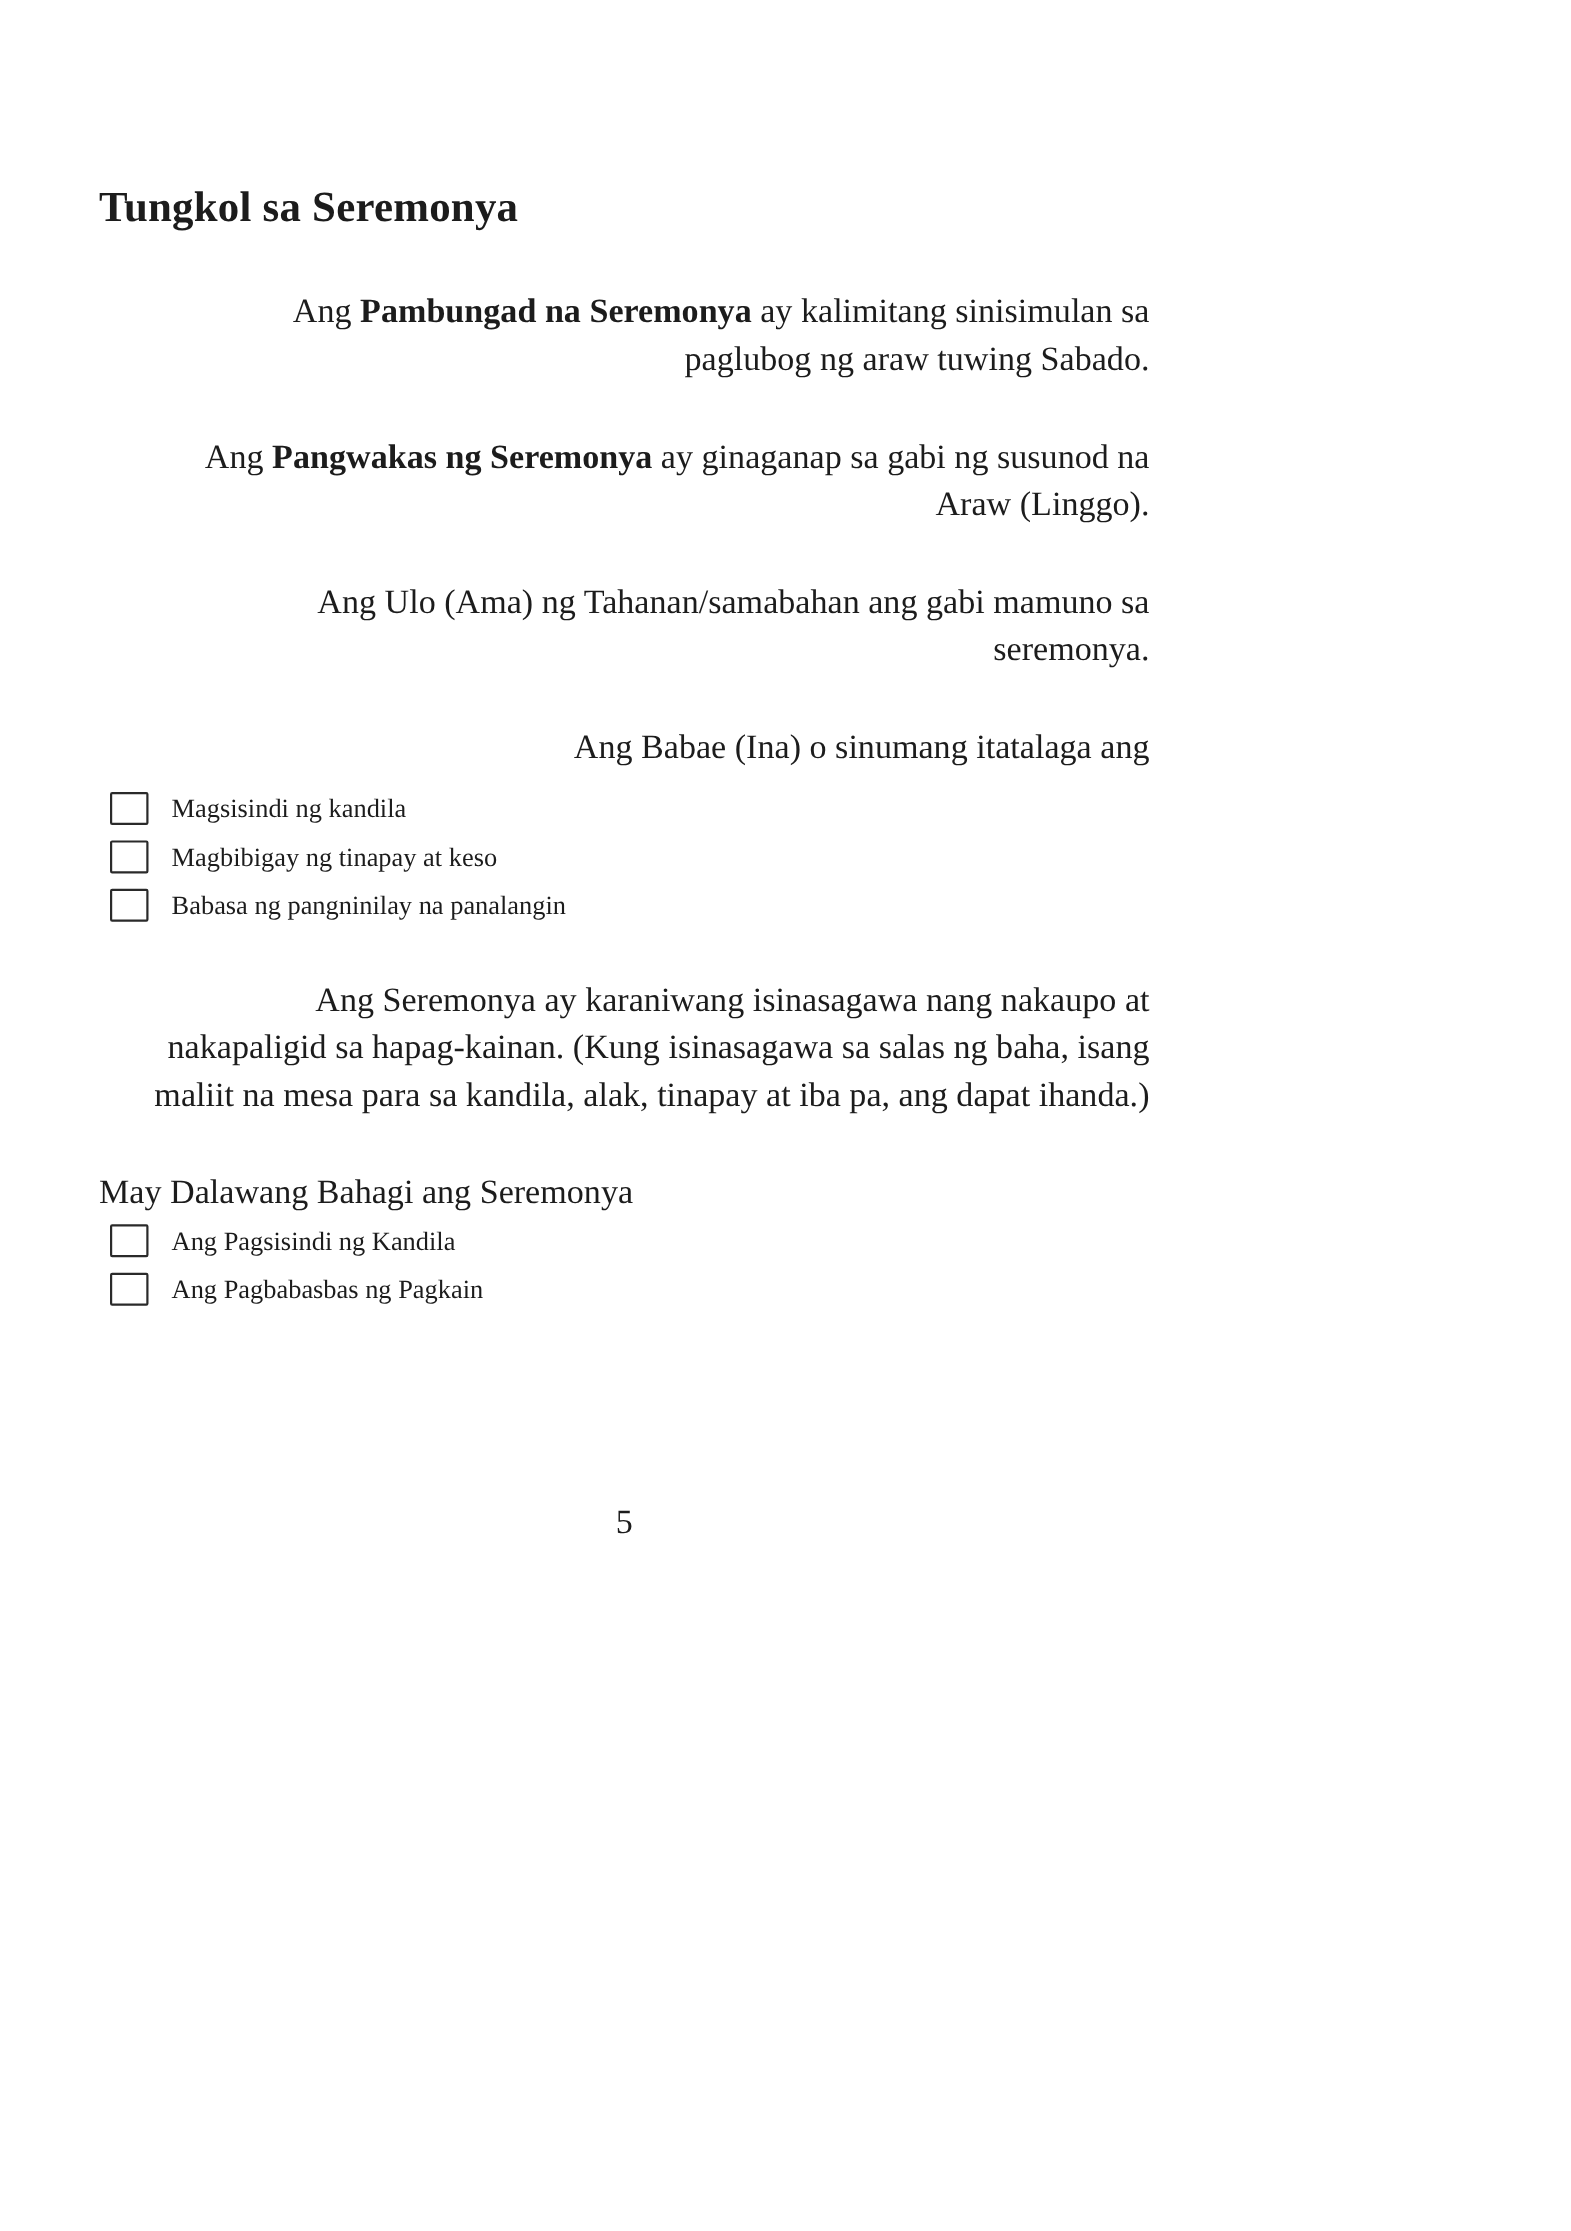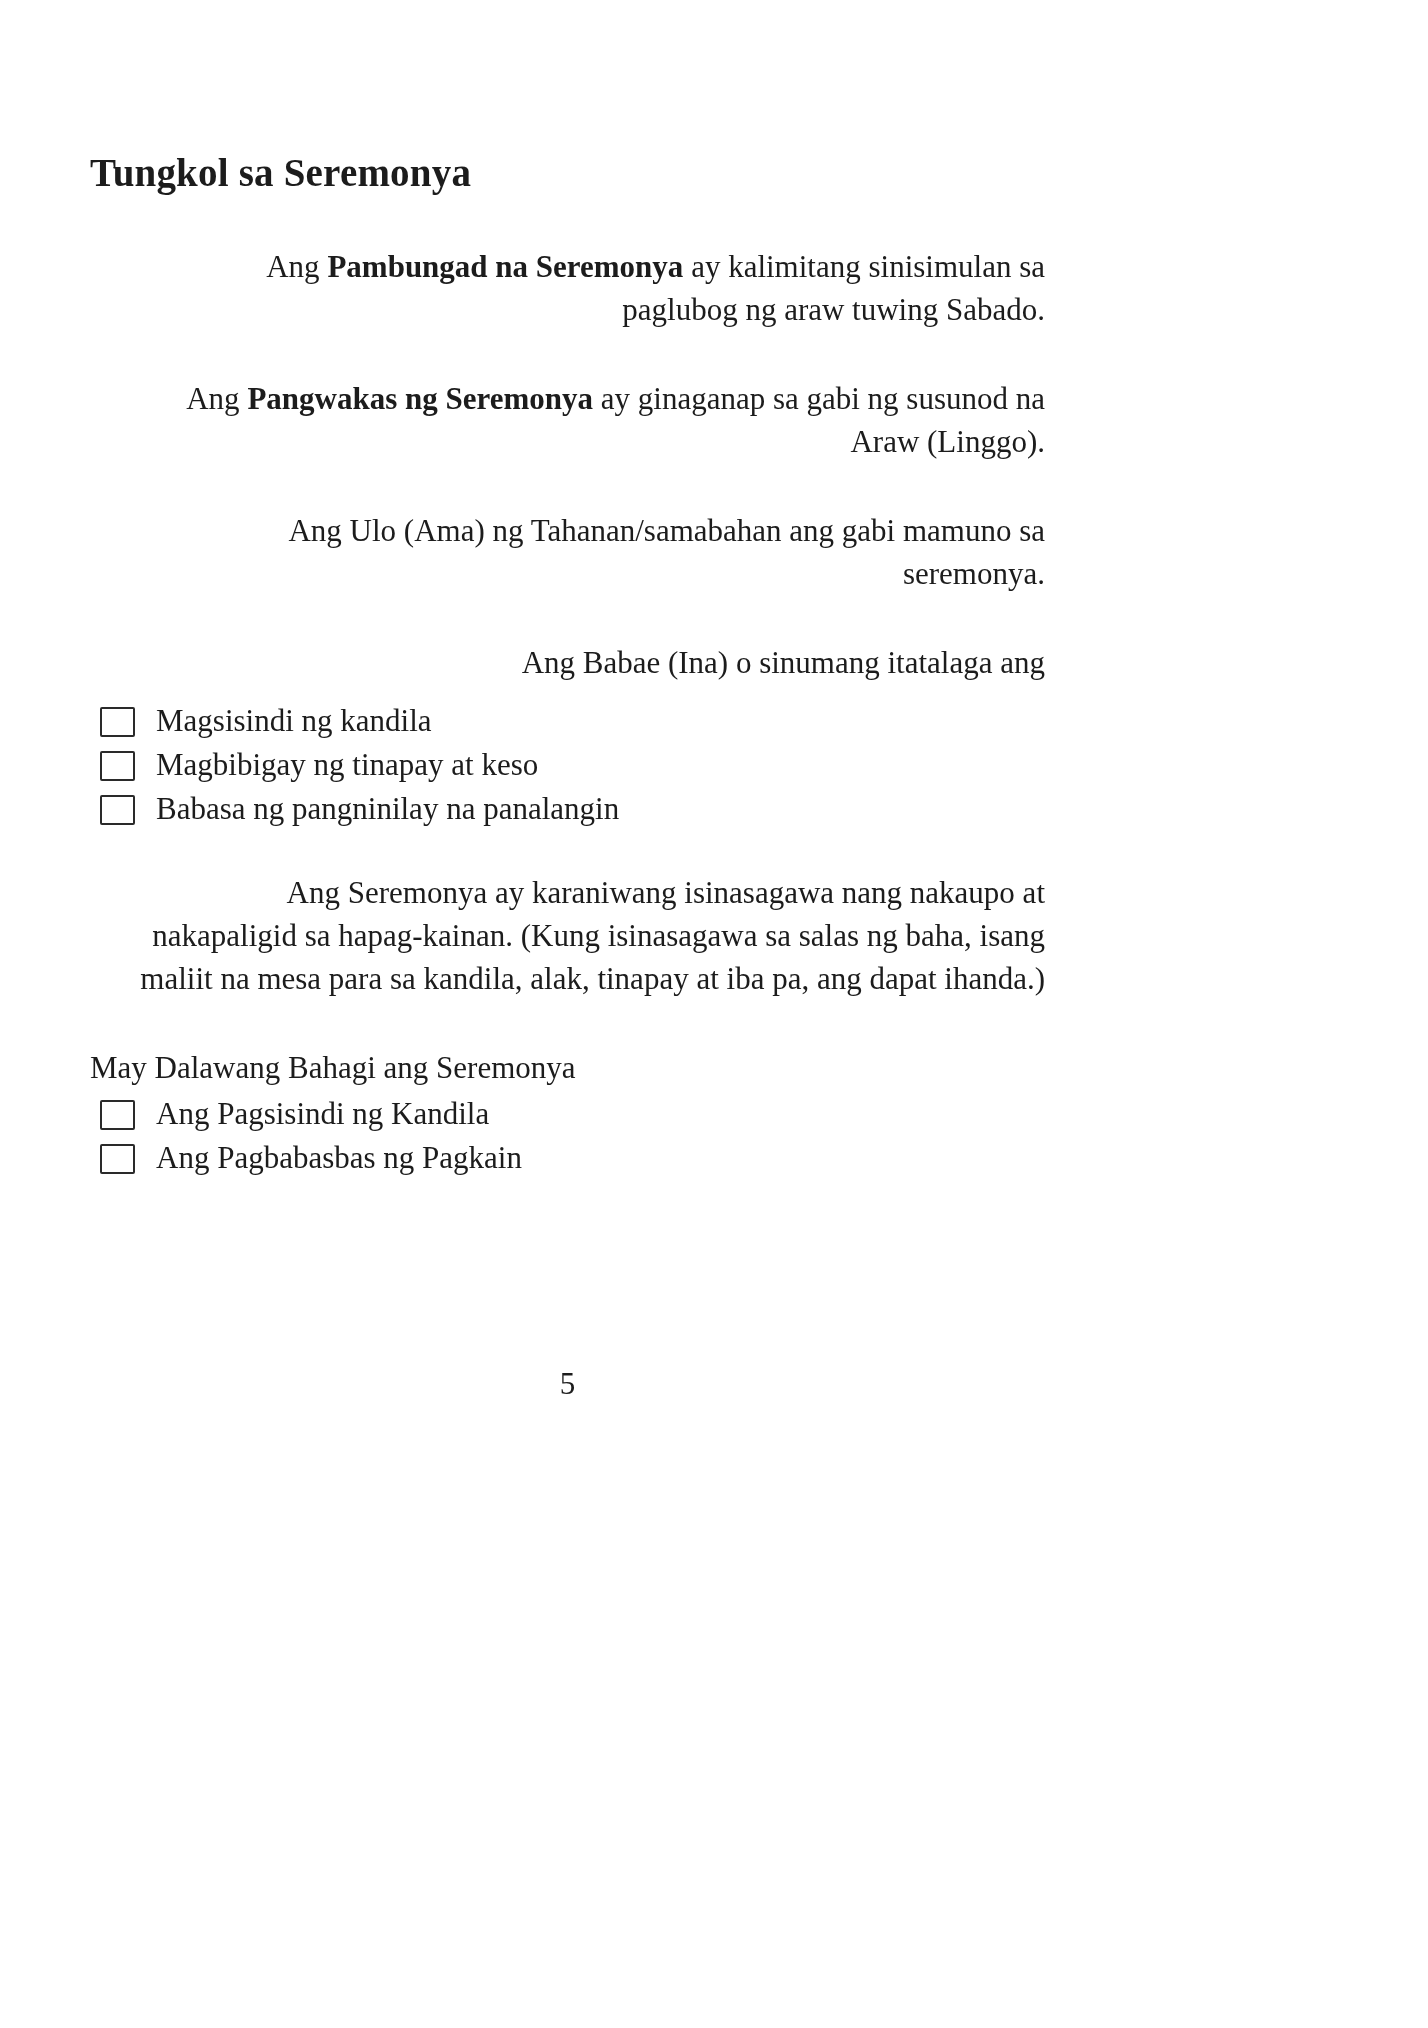"Tungkol sa Seremonya" .doc-title { margin: 0 0 50px 0 -> 16px 0 50px 0 }
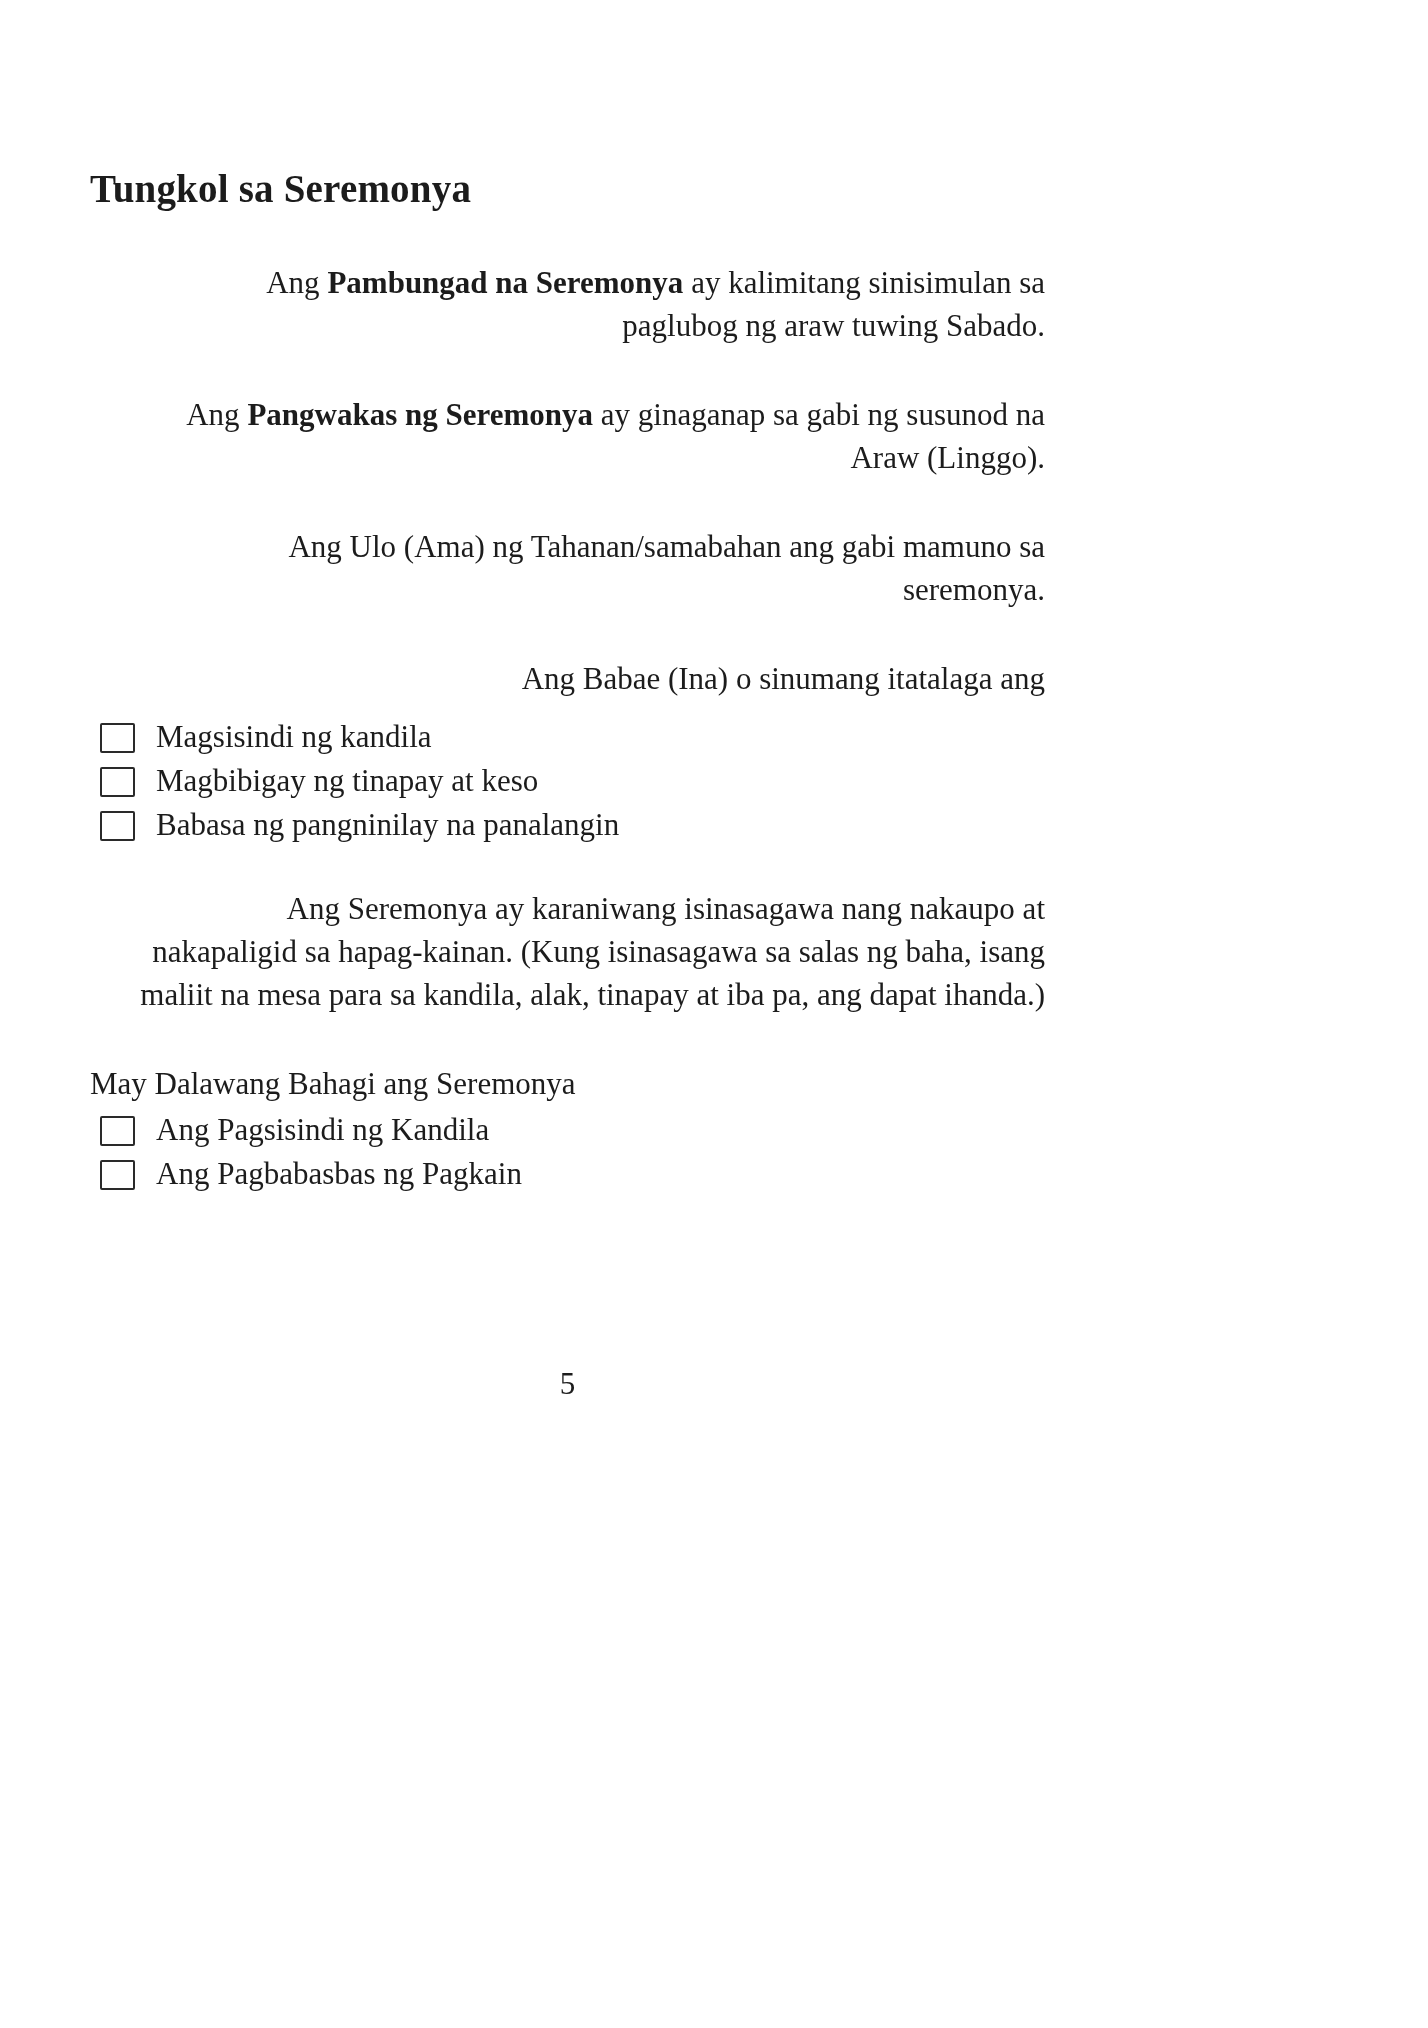"Magsisindi ng kandila" .checklist li { align-items: flex-end -> flex-start; font-size: 31px -> 24px }
